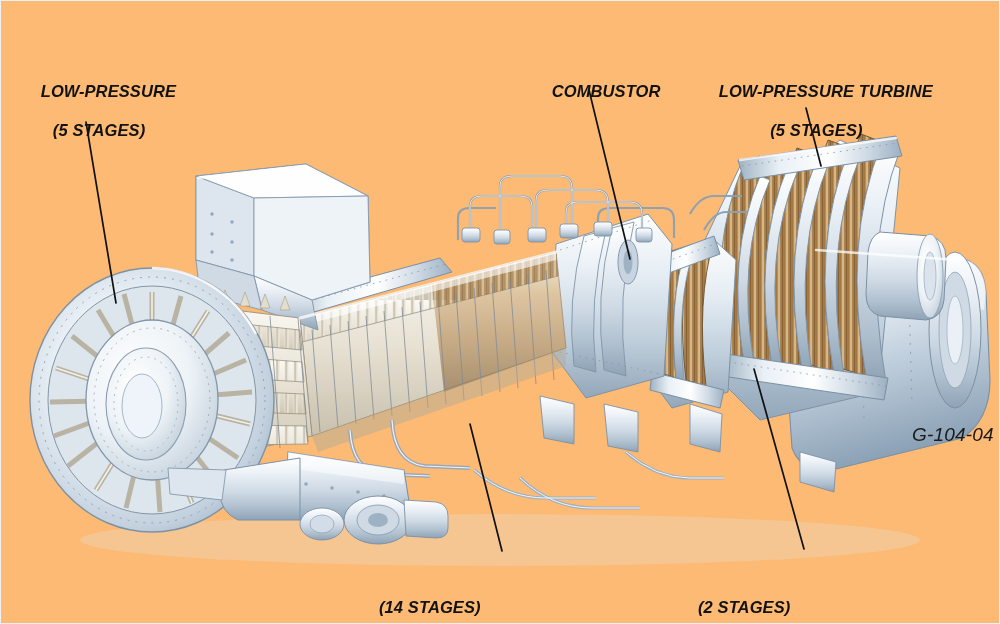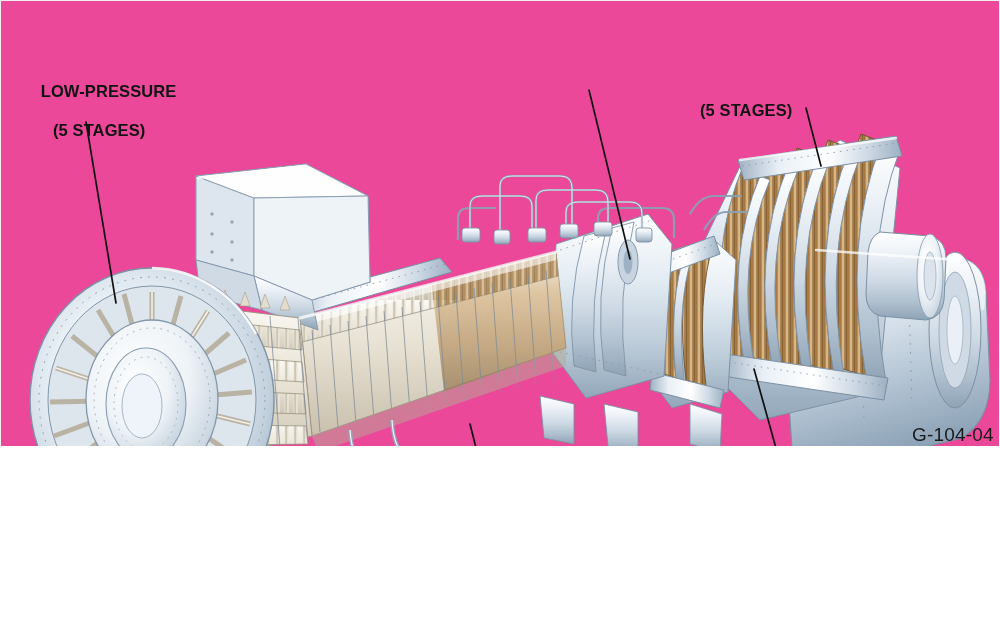"LOW-PRESSURE" #page { background: #ec4899 -> #fdba74; font-style: none -> italic; height: 446px -> 624px }
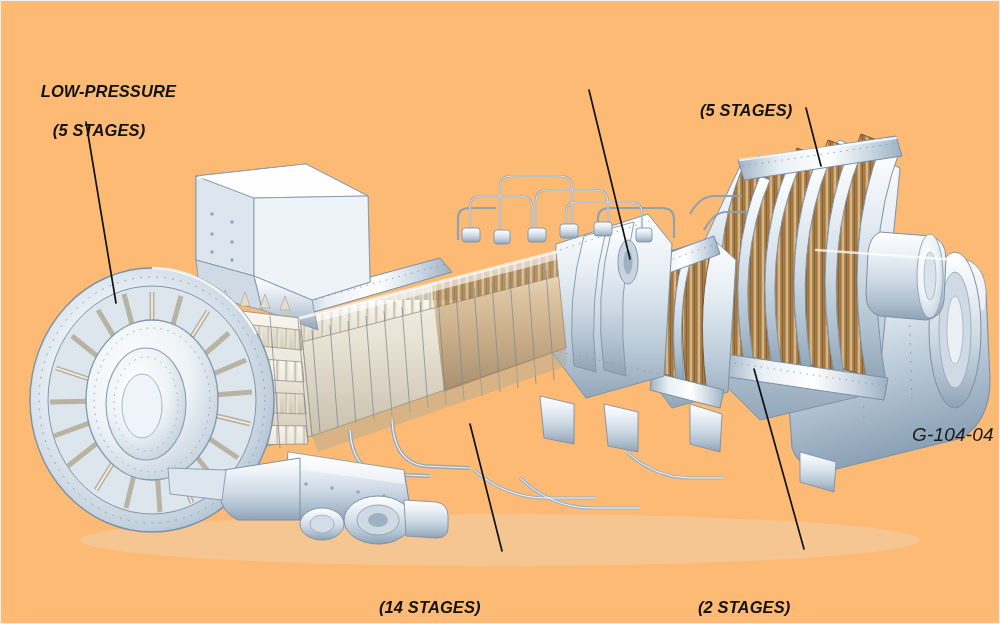"COMBUSTOR" div.callout { html: none -> <div> <span>COMBUSTOR</span> </div> }
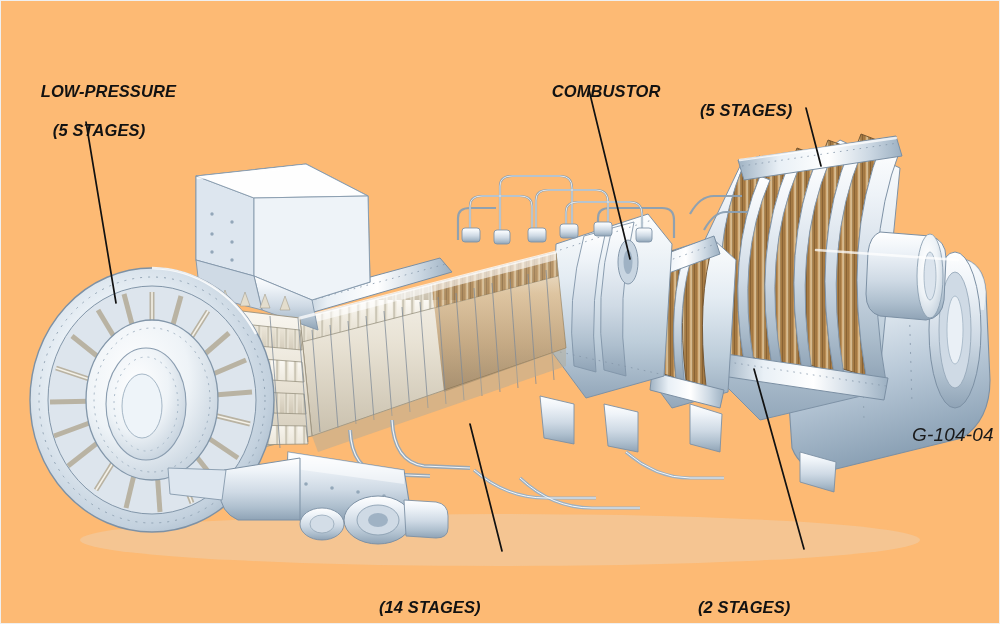"LOW-PRESSURE TURBINE" span { html: none -> <span>LOW-PRESSURE TURBINE</span> }
